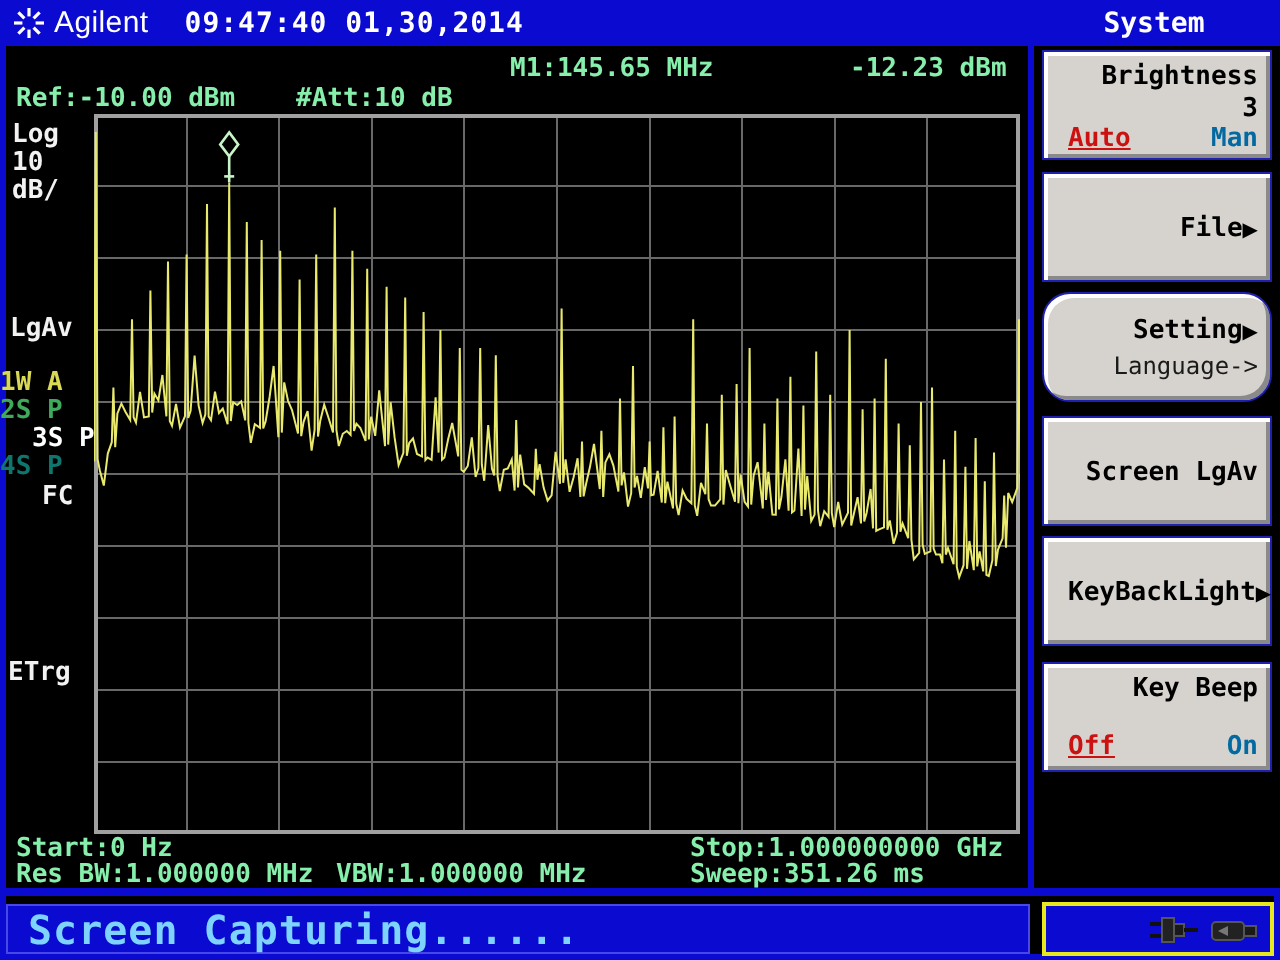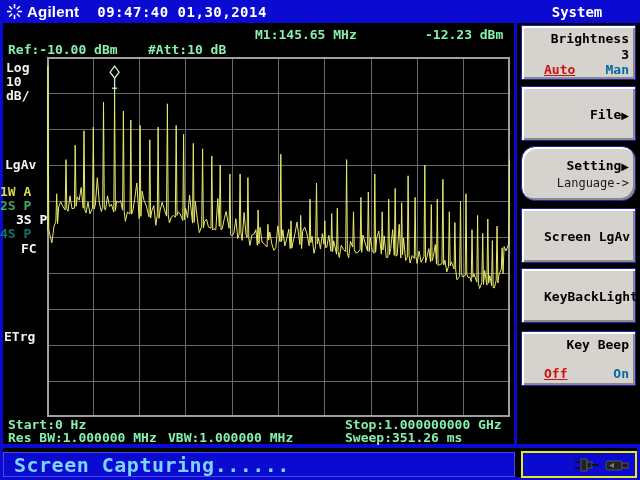"Agilent" .brand-text { font-weight: bold -> normal }
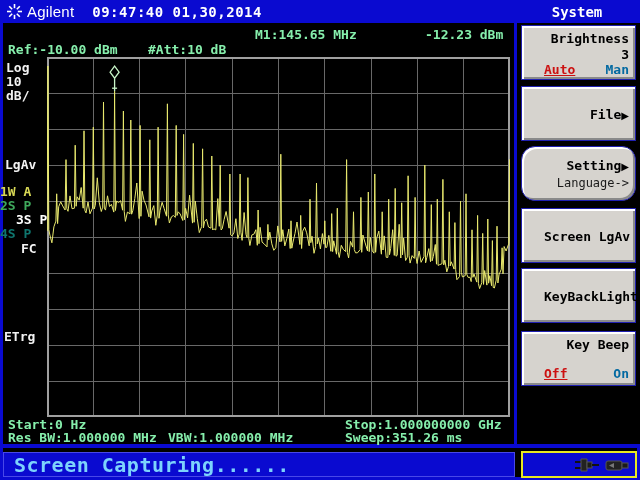"Brightness" .softkey { padding: 5px 6px 4px 22px -> 5px 6px 4px 12px }
